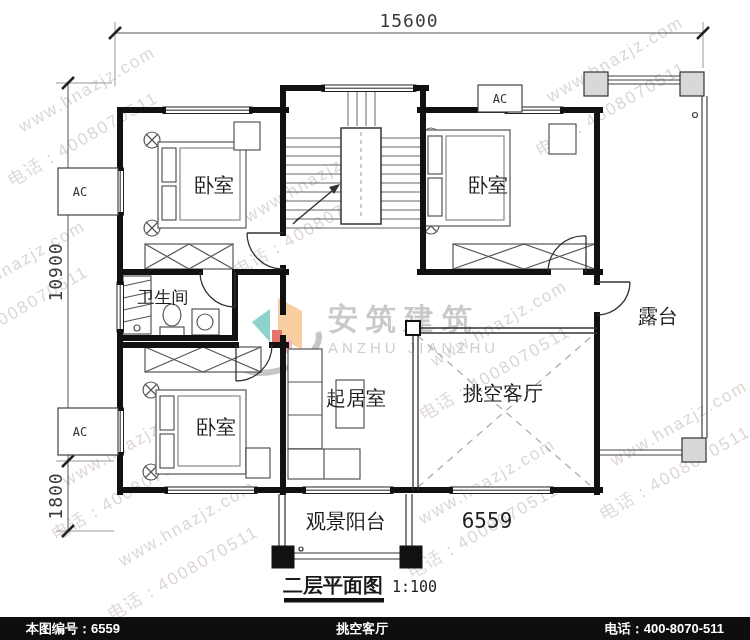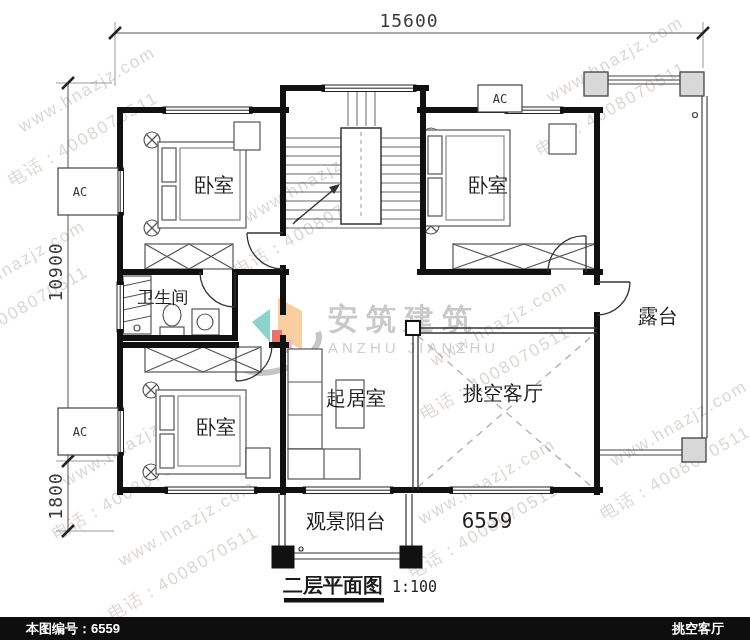"电话：400-8070-511" span { html: none -> <span>电话：400-8070-511</span> }
